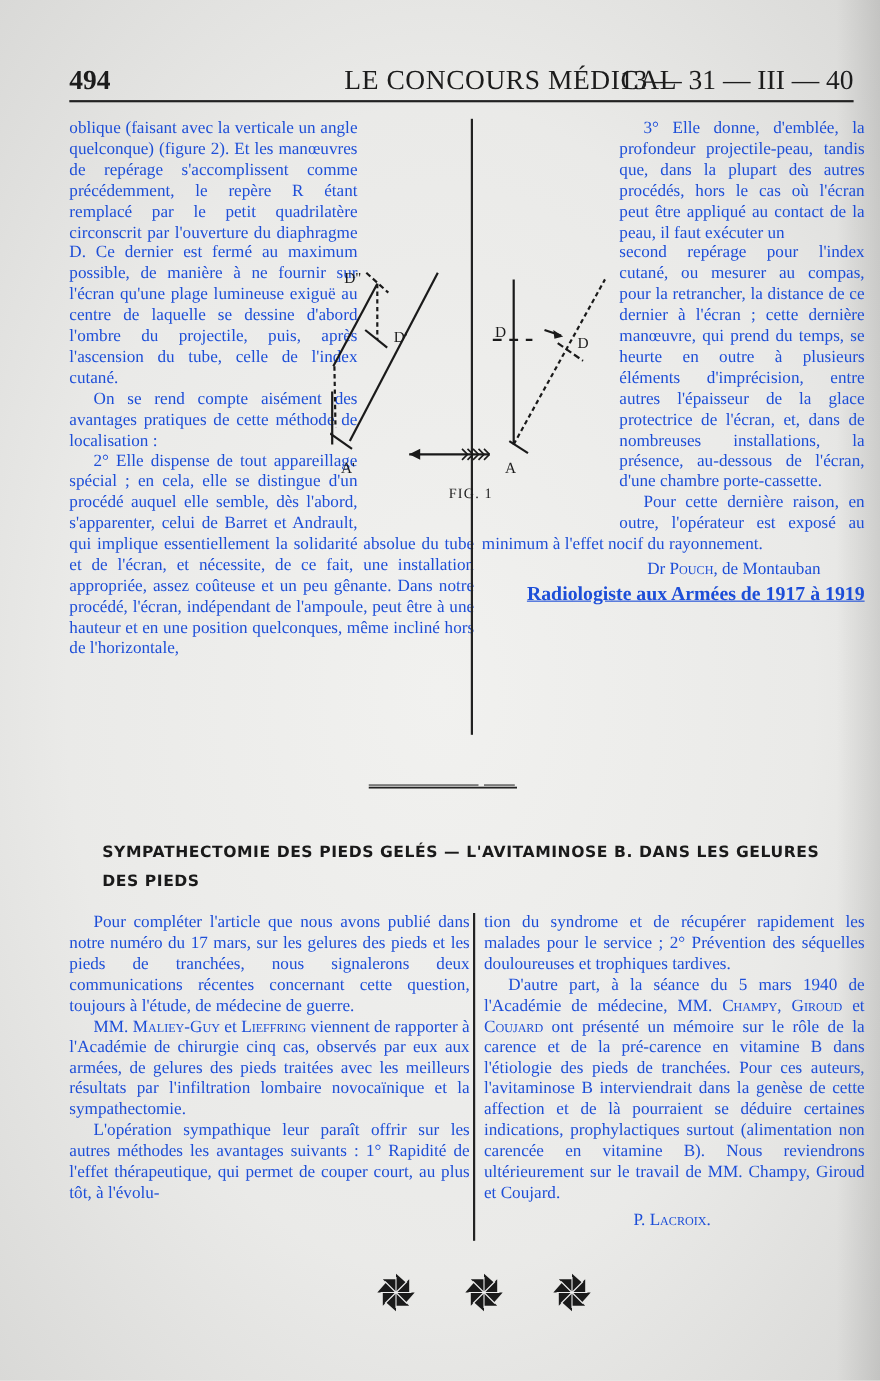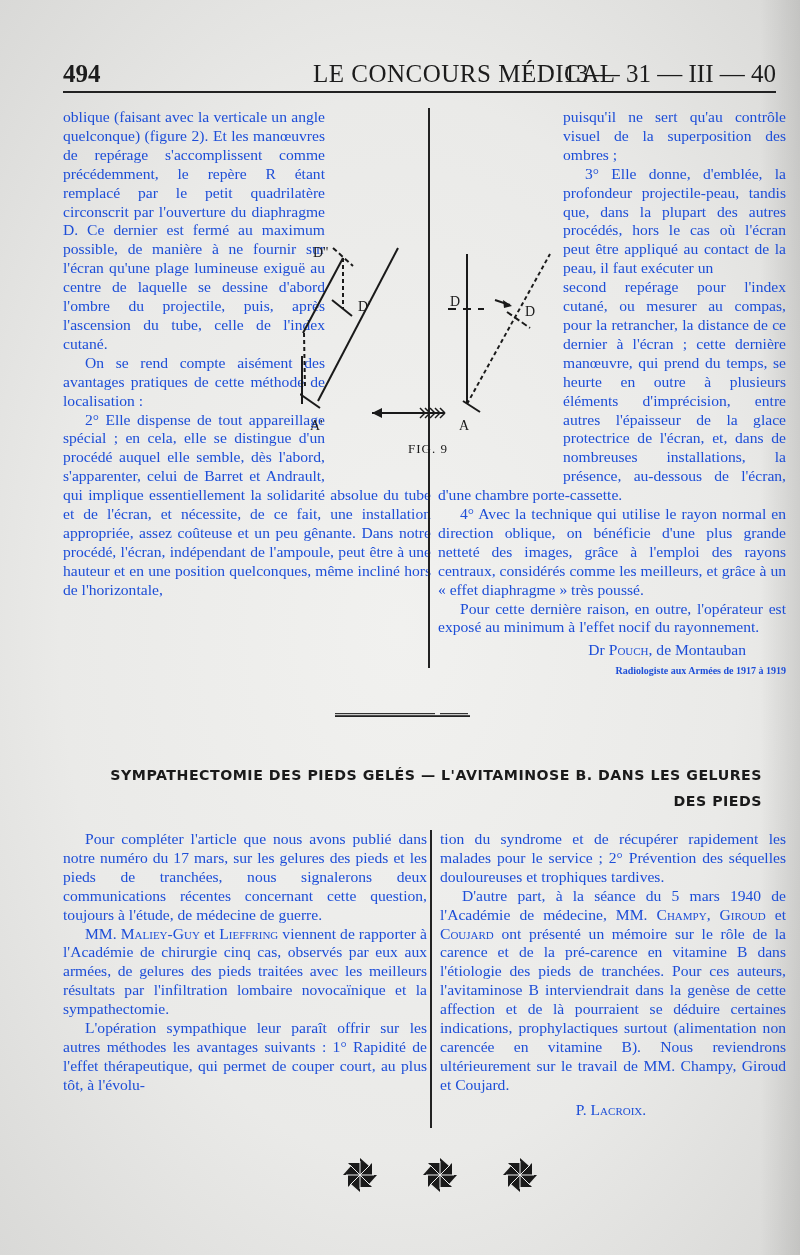"puisqu'il ne sert qu'au contrôle" p { html: <p>puisqu'il ne sert qu'au contrôle visuel de la superposition des ombres ;</p> -> none }
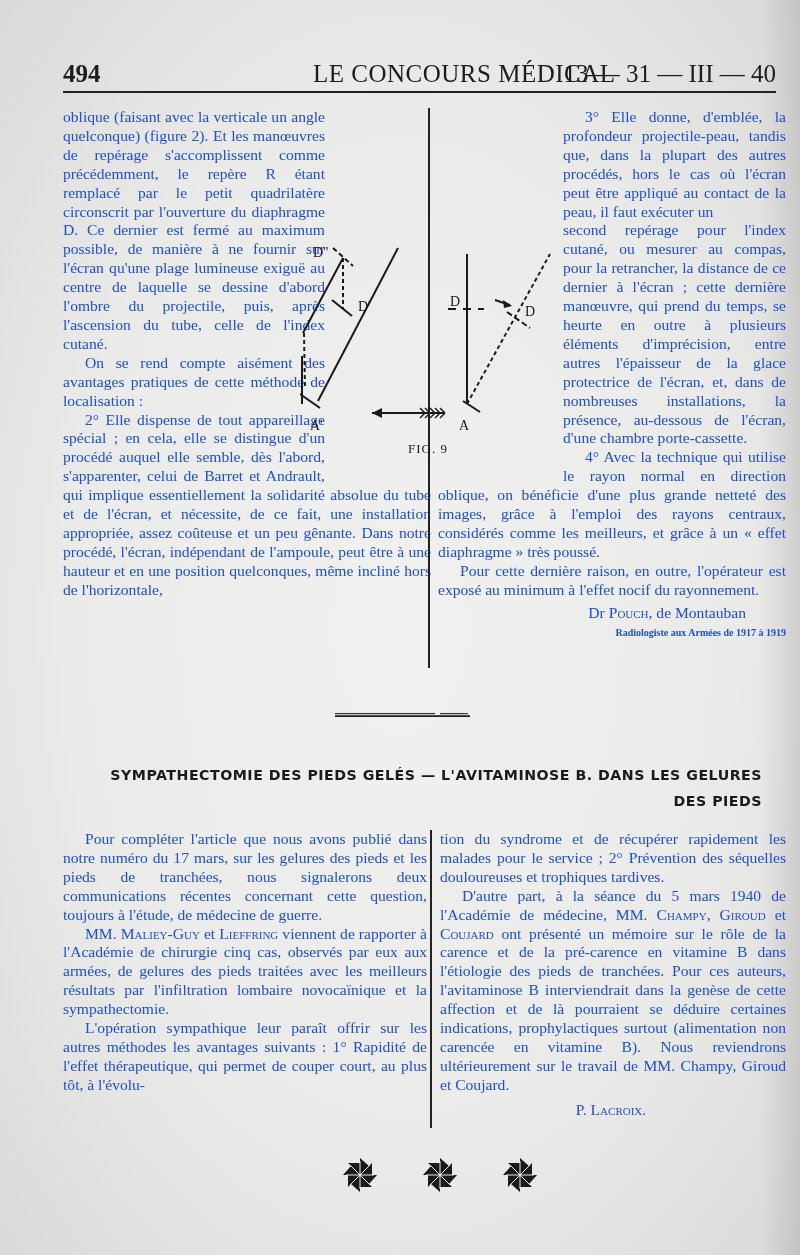"FIG. 9" div.fig-caption { text: 9 -> 1 }
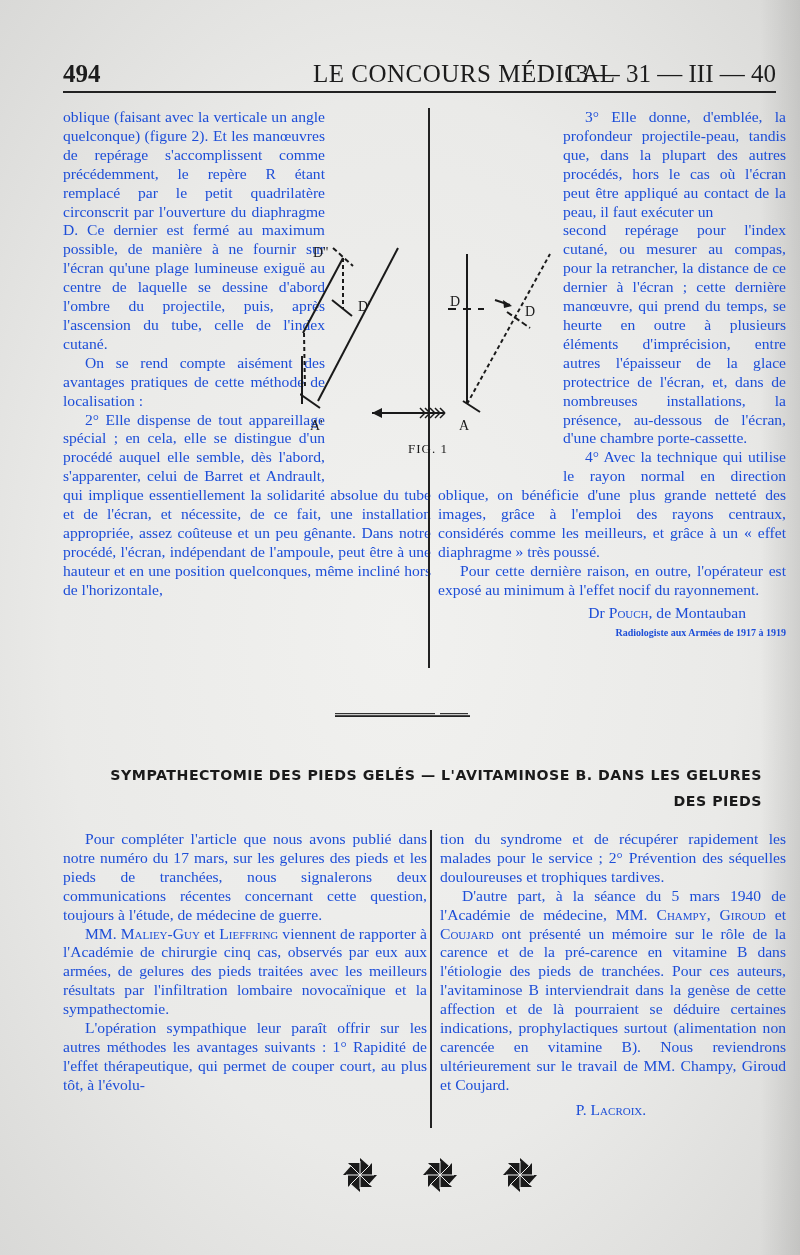"4° Avec la technique qui" p.ind { html: <p>4° Avec la technique qui utilise le rayon normal en direction oblique, on bénéficie d'une plus grande netteté des images, grâce à l'emploi des rayons centraux, considérés comme les meilleurs, et grâce à un « effet diaphragme » très poussé.</p> -> none }
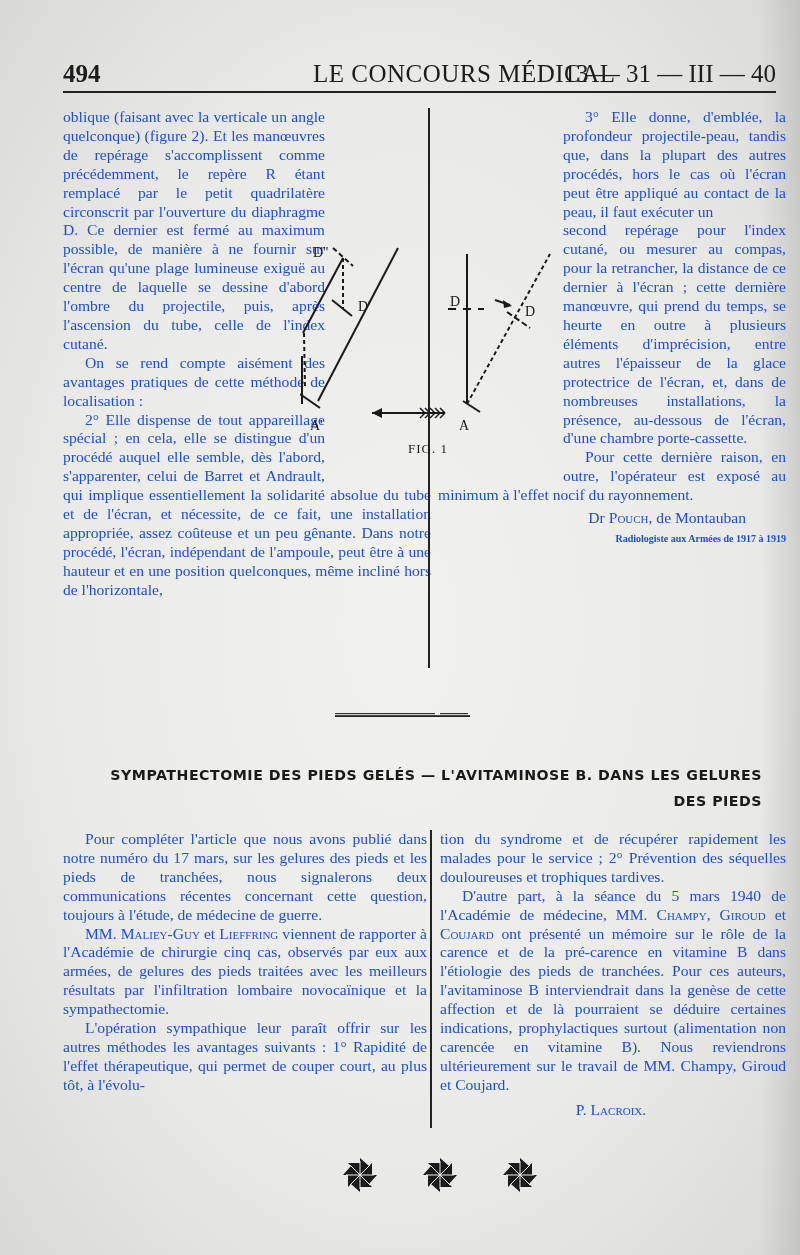"Radiologiste aux Armées de 1917" .sig2 { font-size: 10px -> 18px; text-decoration: none -> underline }
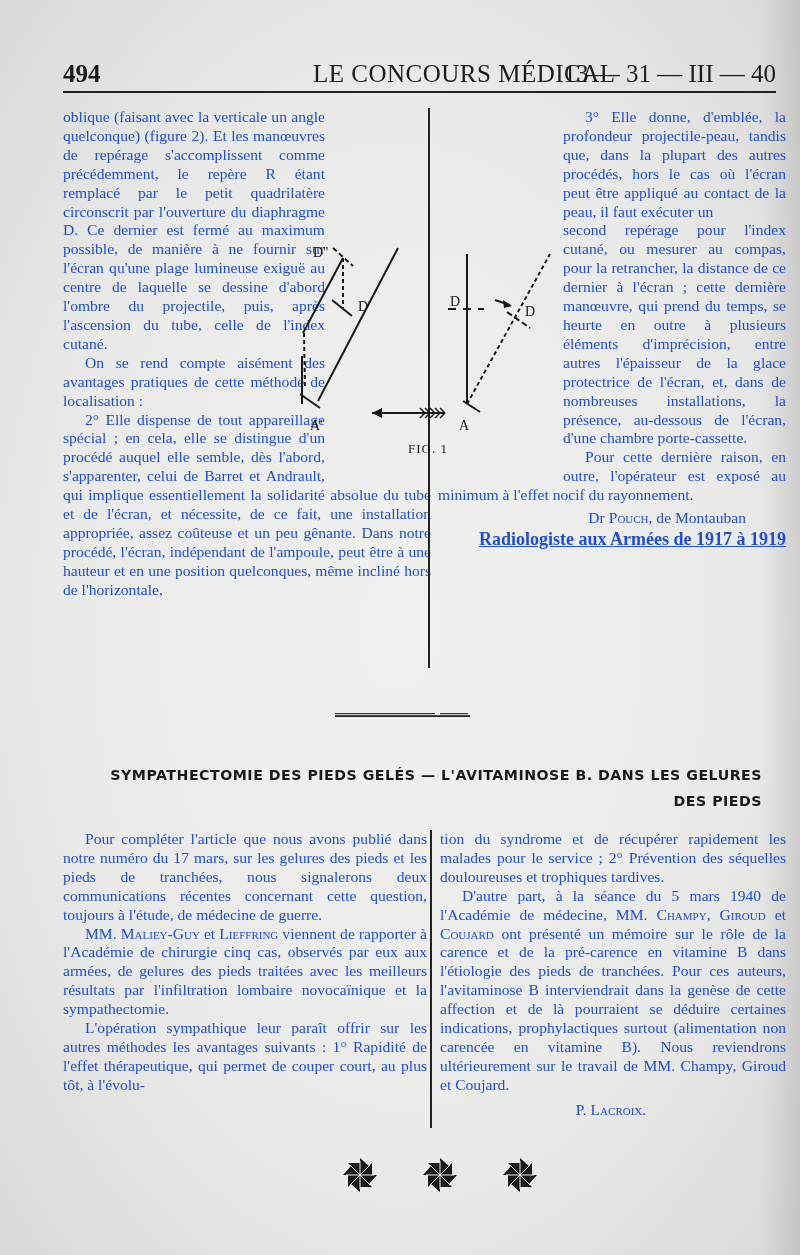"SYMPATHECTOMIE DES PIEDS GELÉS —" .title { left: 82px -> 93px; text-align: right -> left }
